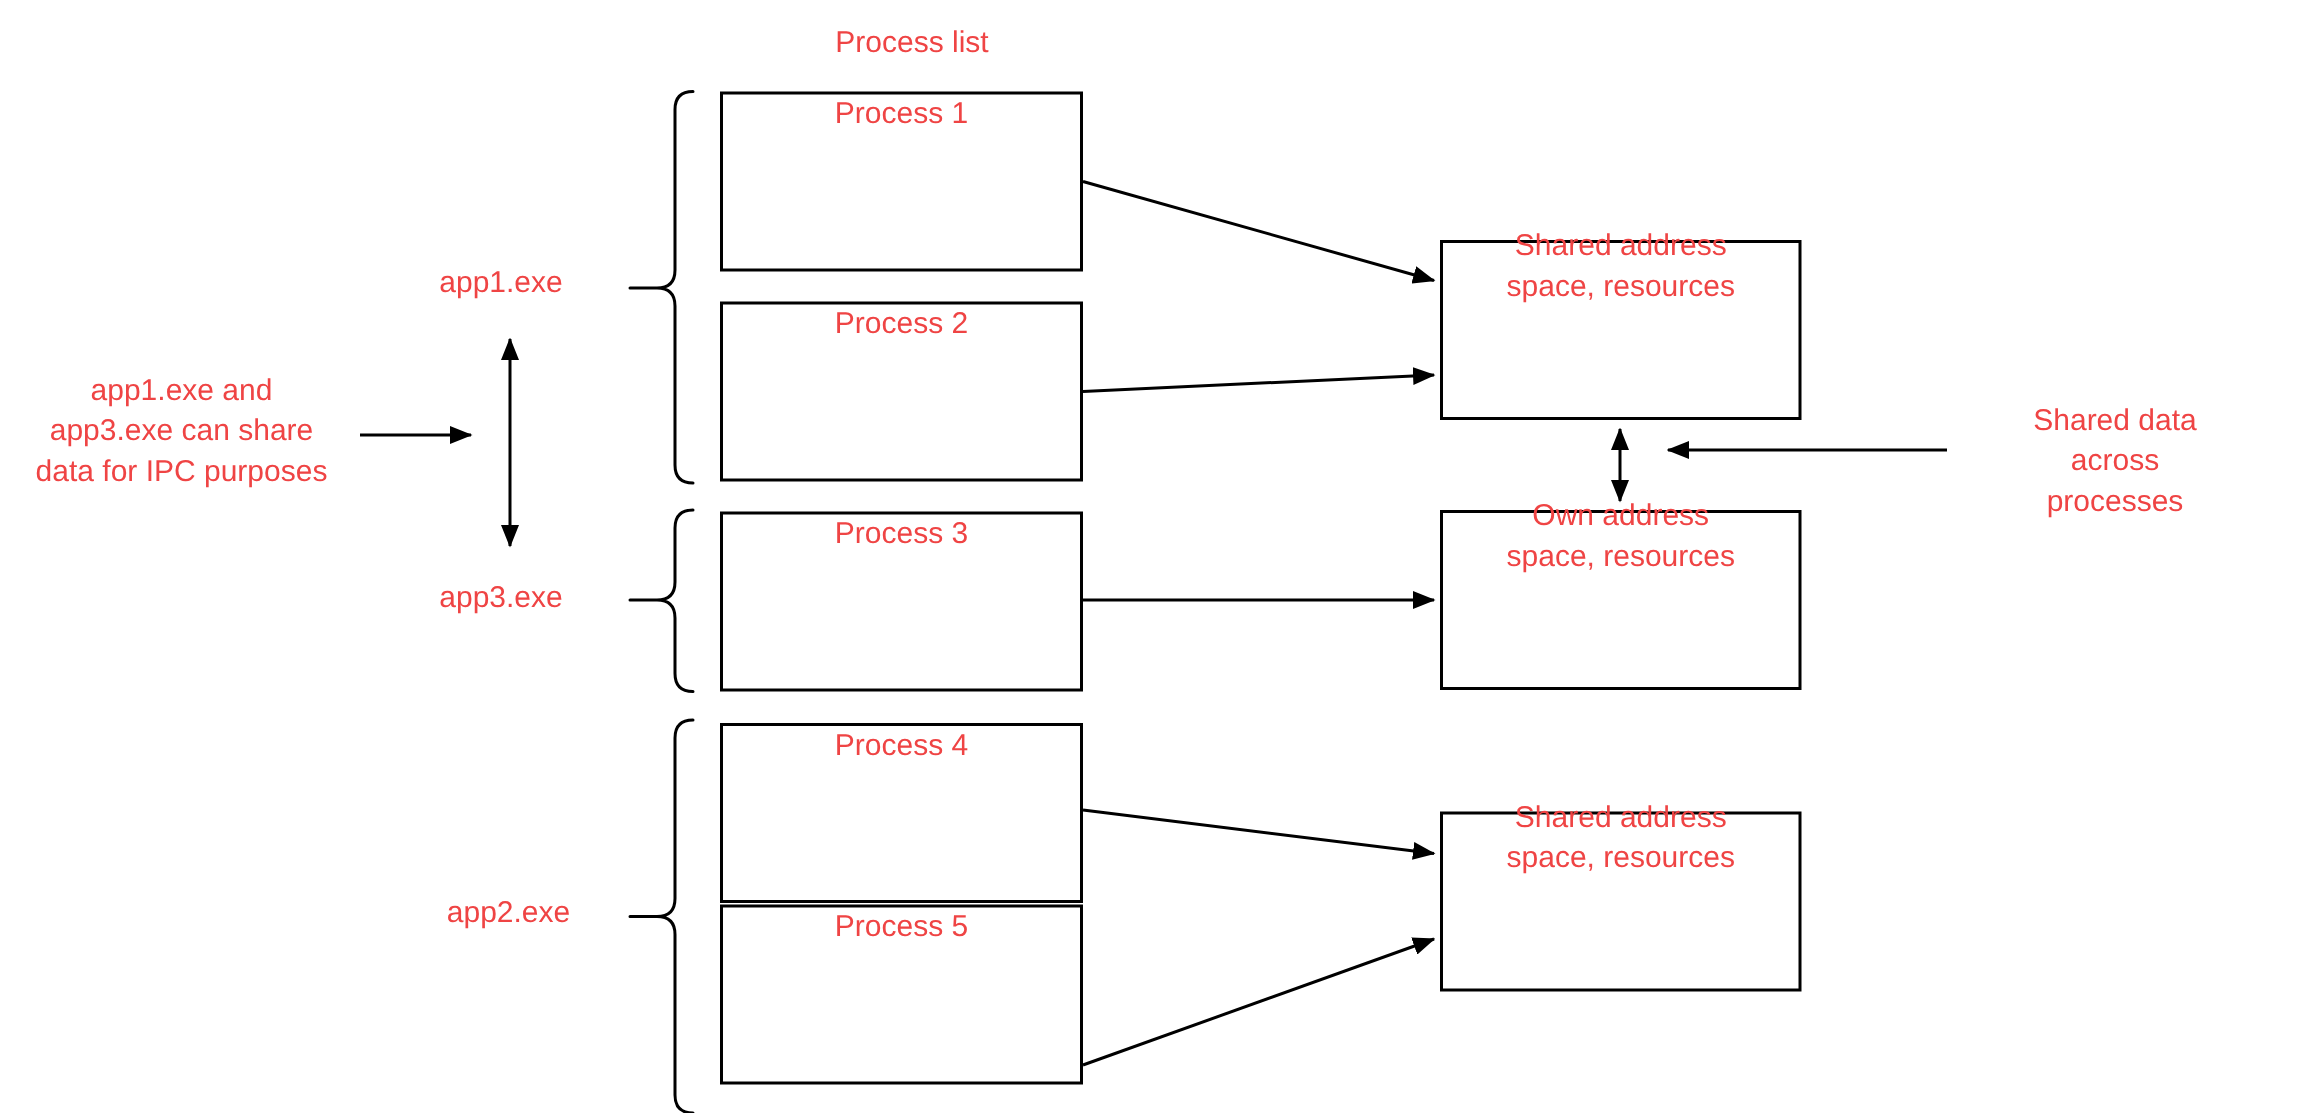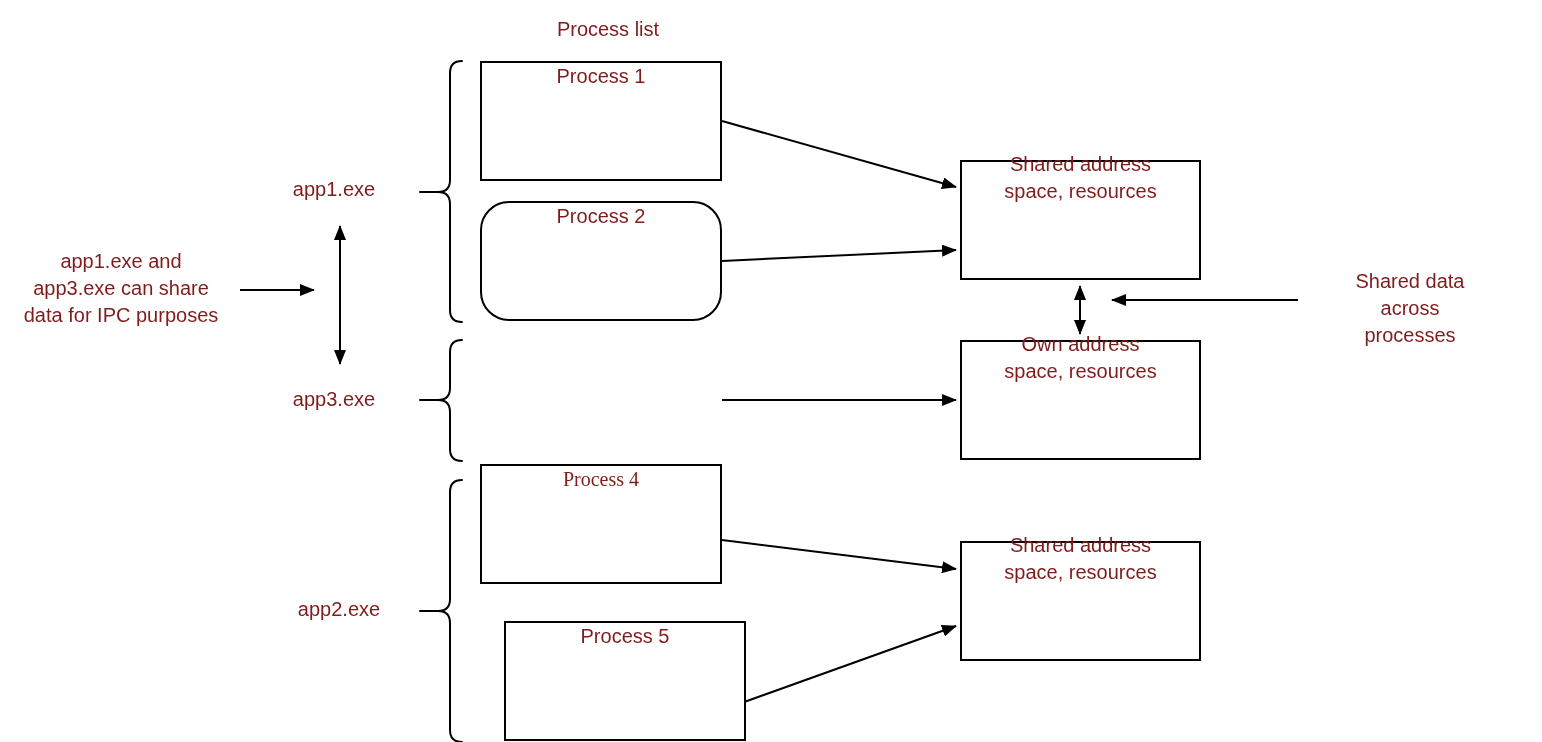"Process list" #canvas { color: #7f1d1d -> #ef4444 }
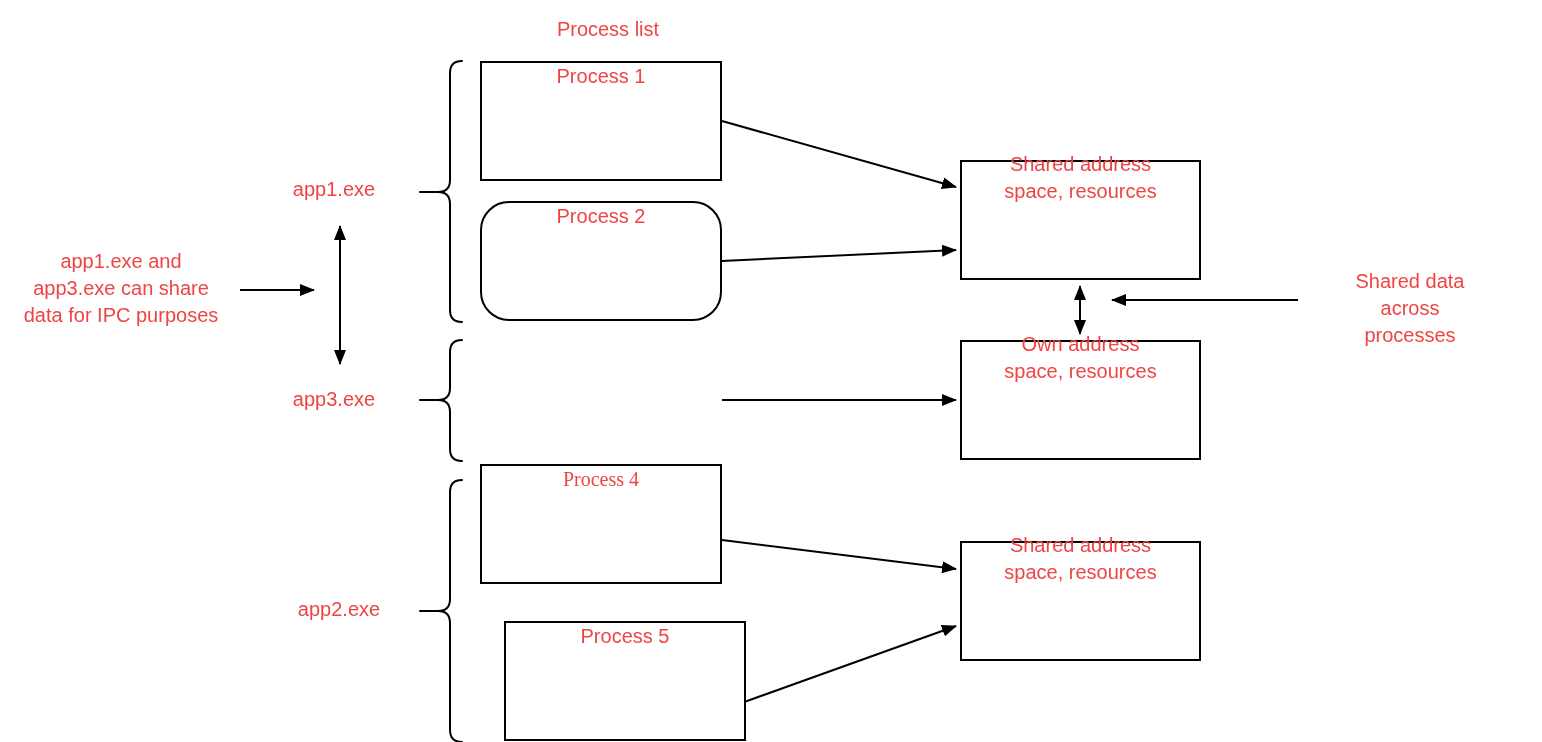"Process 2" .pbox-2 { border-radius: 29px -> none }
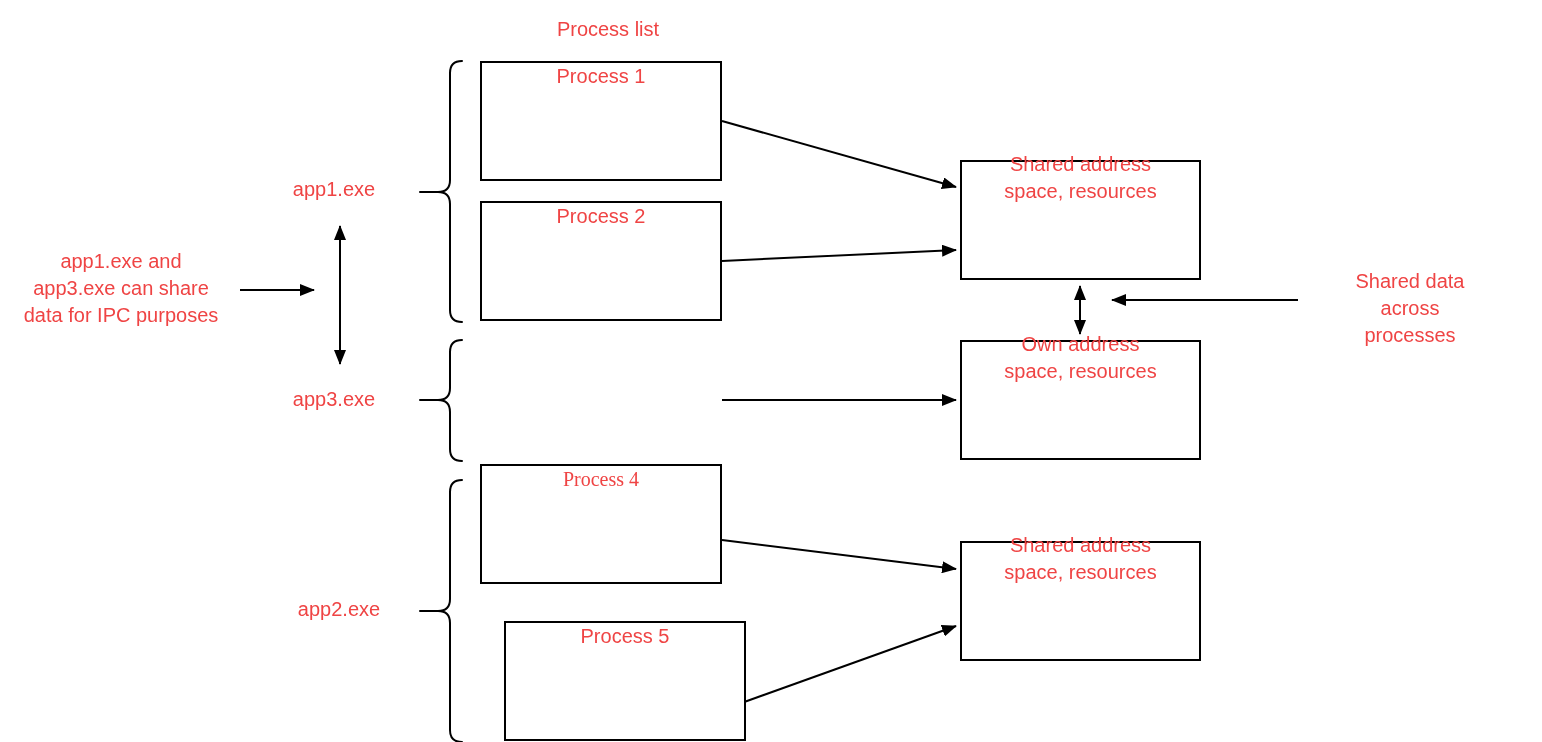"Process 3" div.box { html: none -> <div> <span>Process 3</span> </div> }
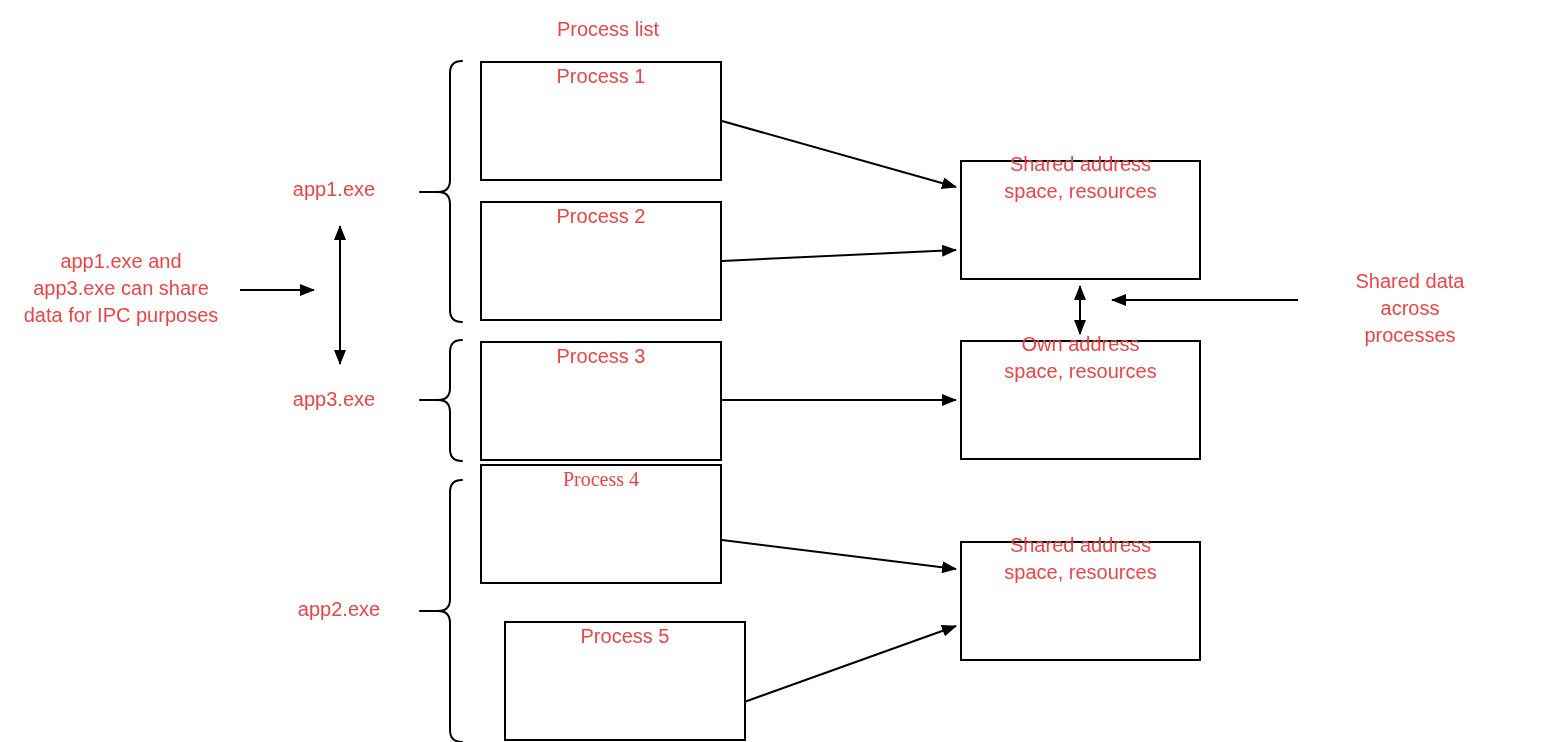"Process 4" .pbox-4 { font-family: Liberation Serif, serif -> none; top: 464px -> 482px }
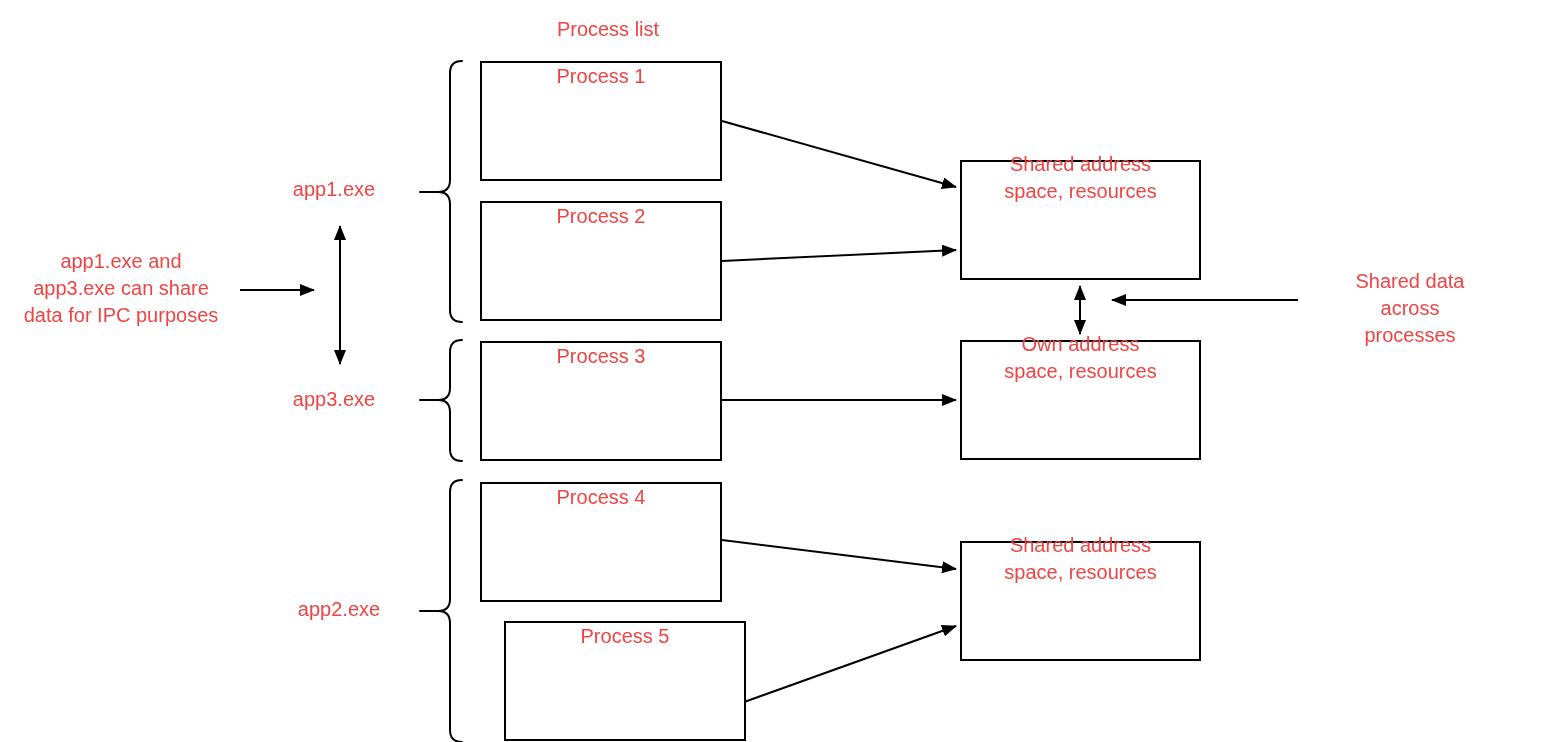"Process 5" .pbox-5 { margin-left: 24px -> none; top: 621px -> 603px }
